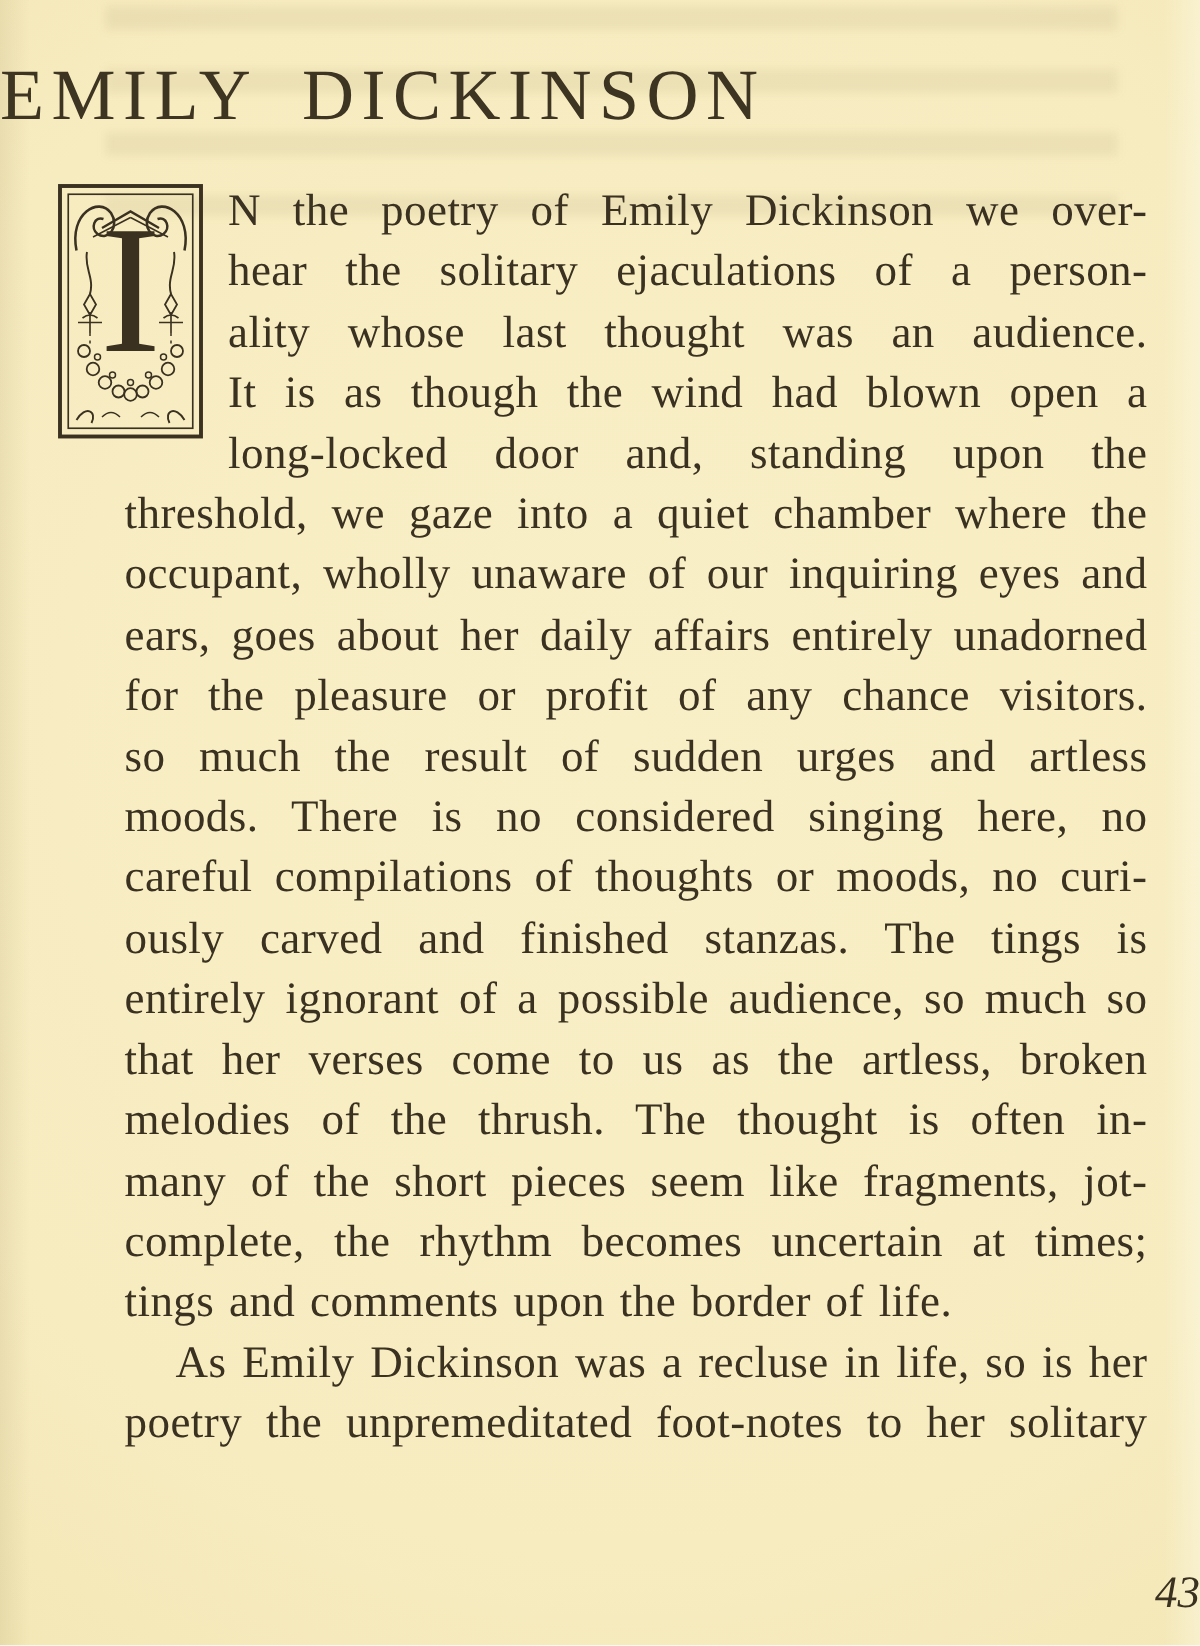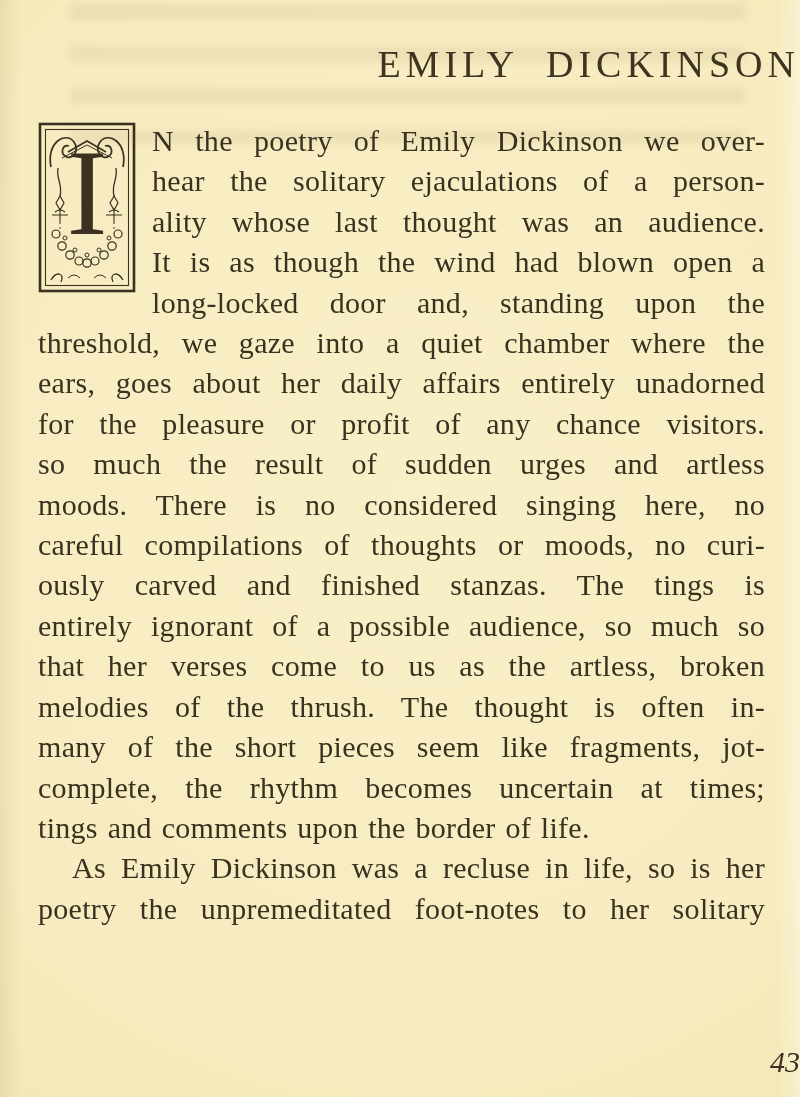"EMILY DICKINSON" .page-title { font-size: 38px -> 48px; margin-left: 38px -> none; text-align: right -> left }
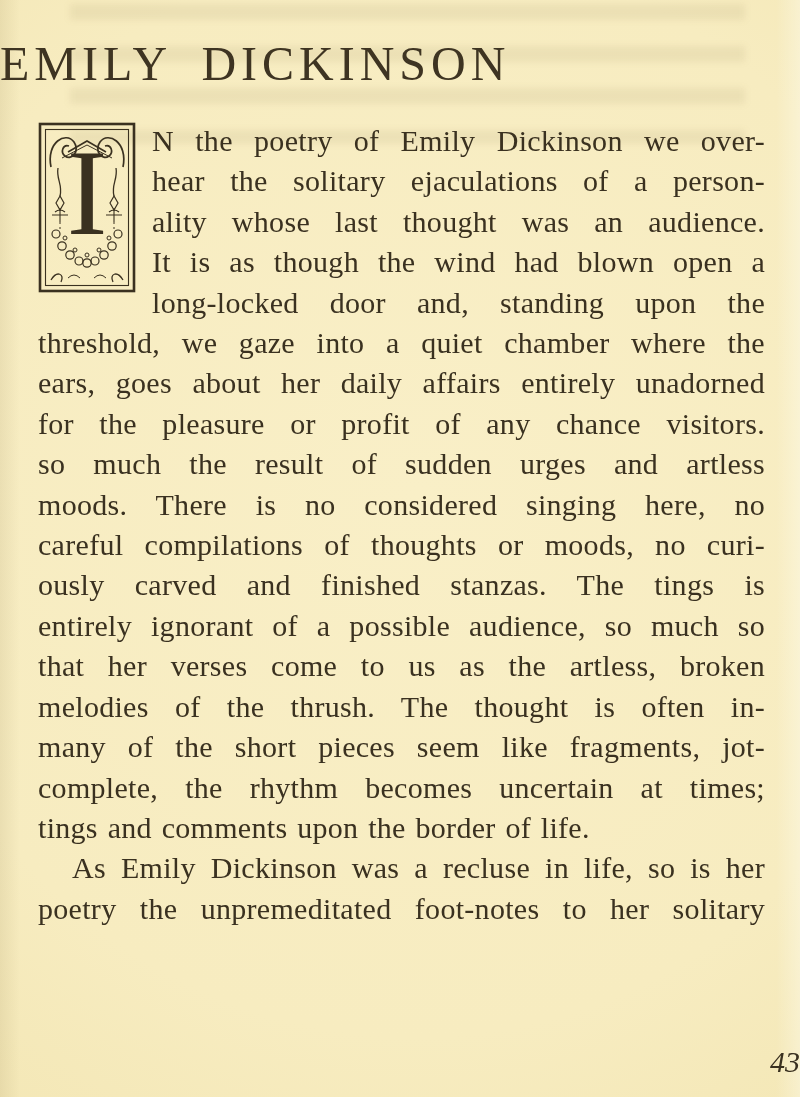"N the poetry of Emily" .line { margin-left: none -> 45px }
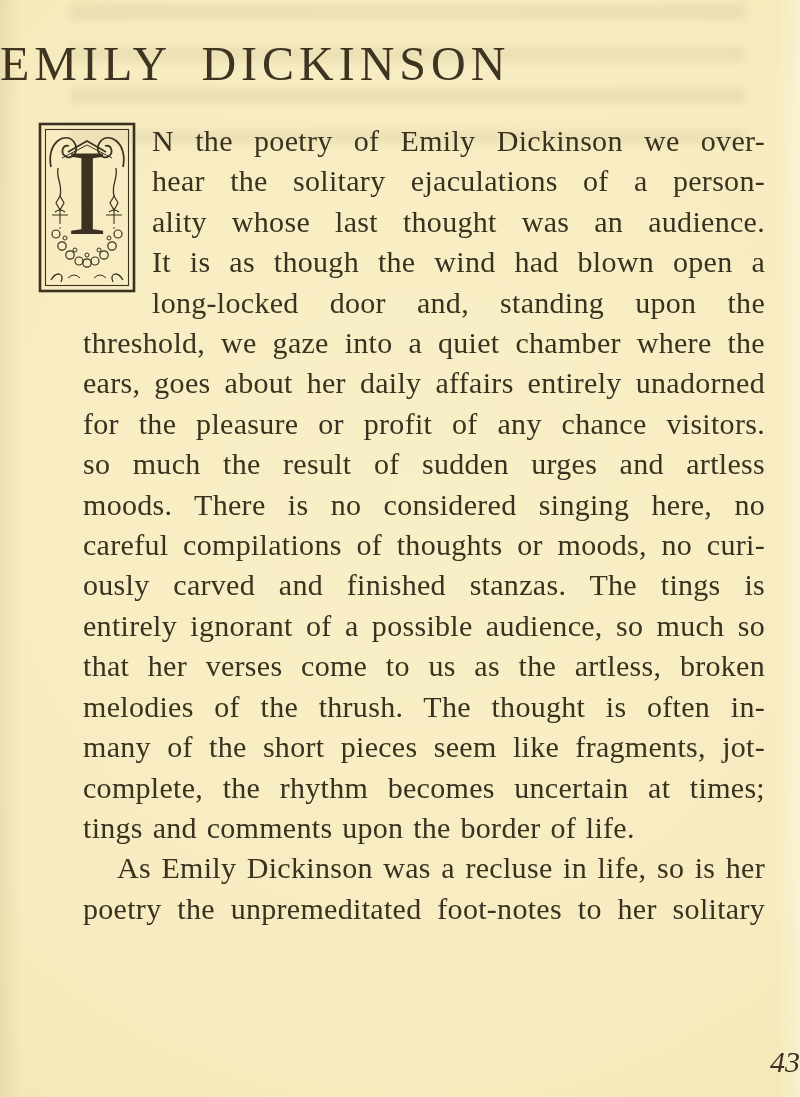"occupant, wholly unaware of our" div.line { html: none -> <div>occupant, wholly unaware of our inquiring eyes and</div> }
